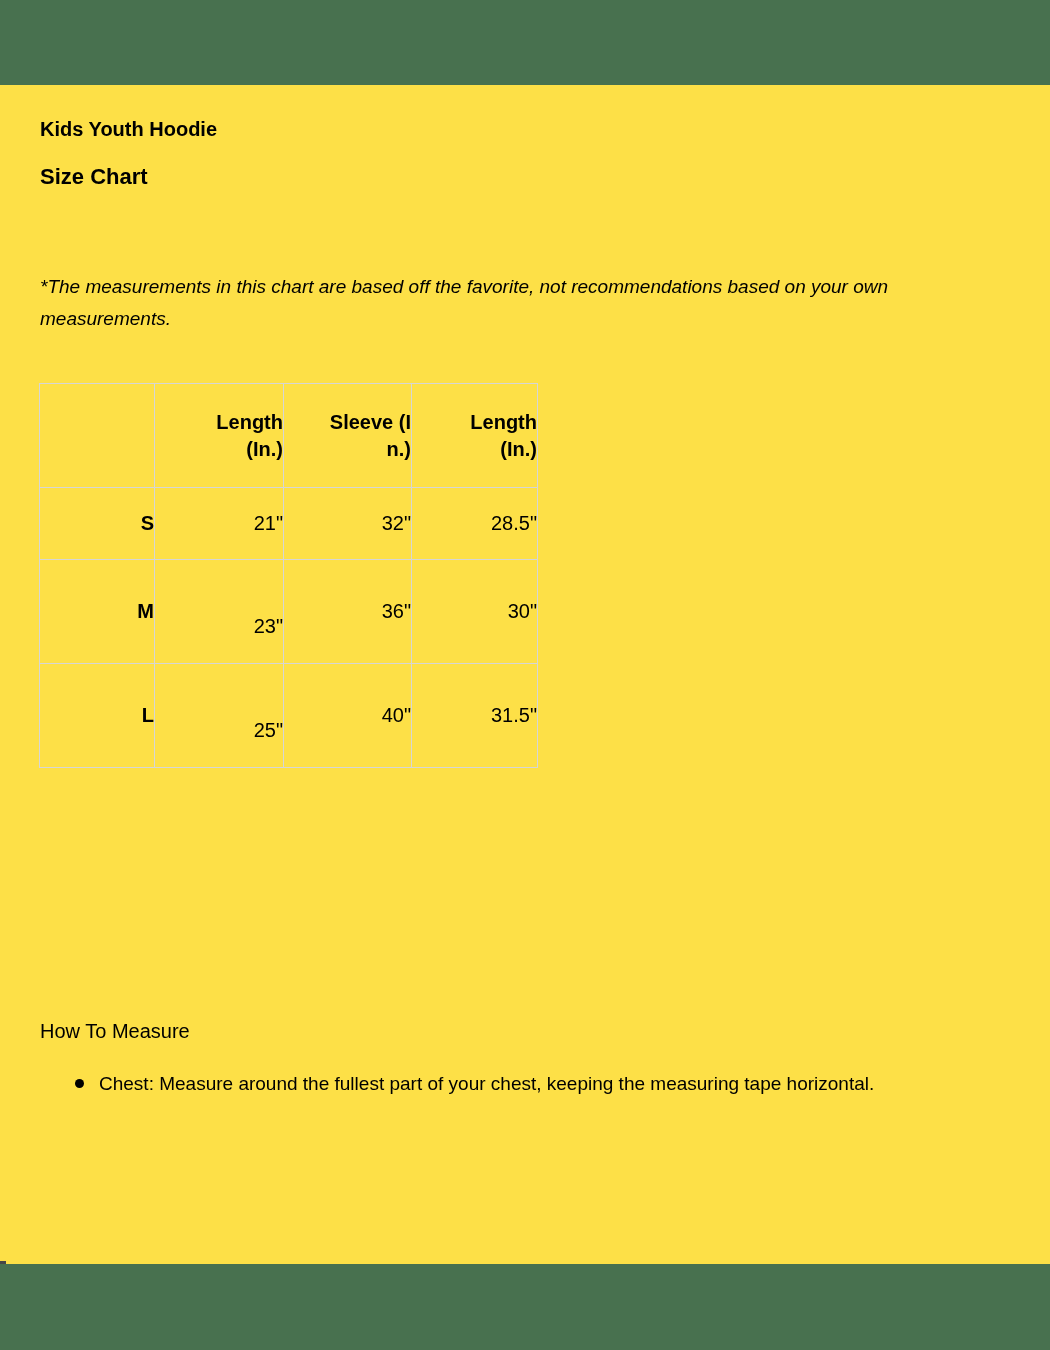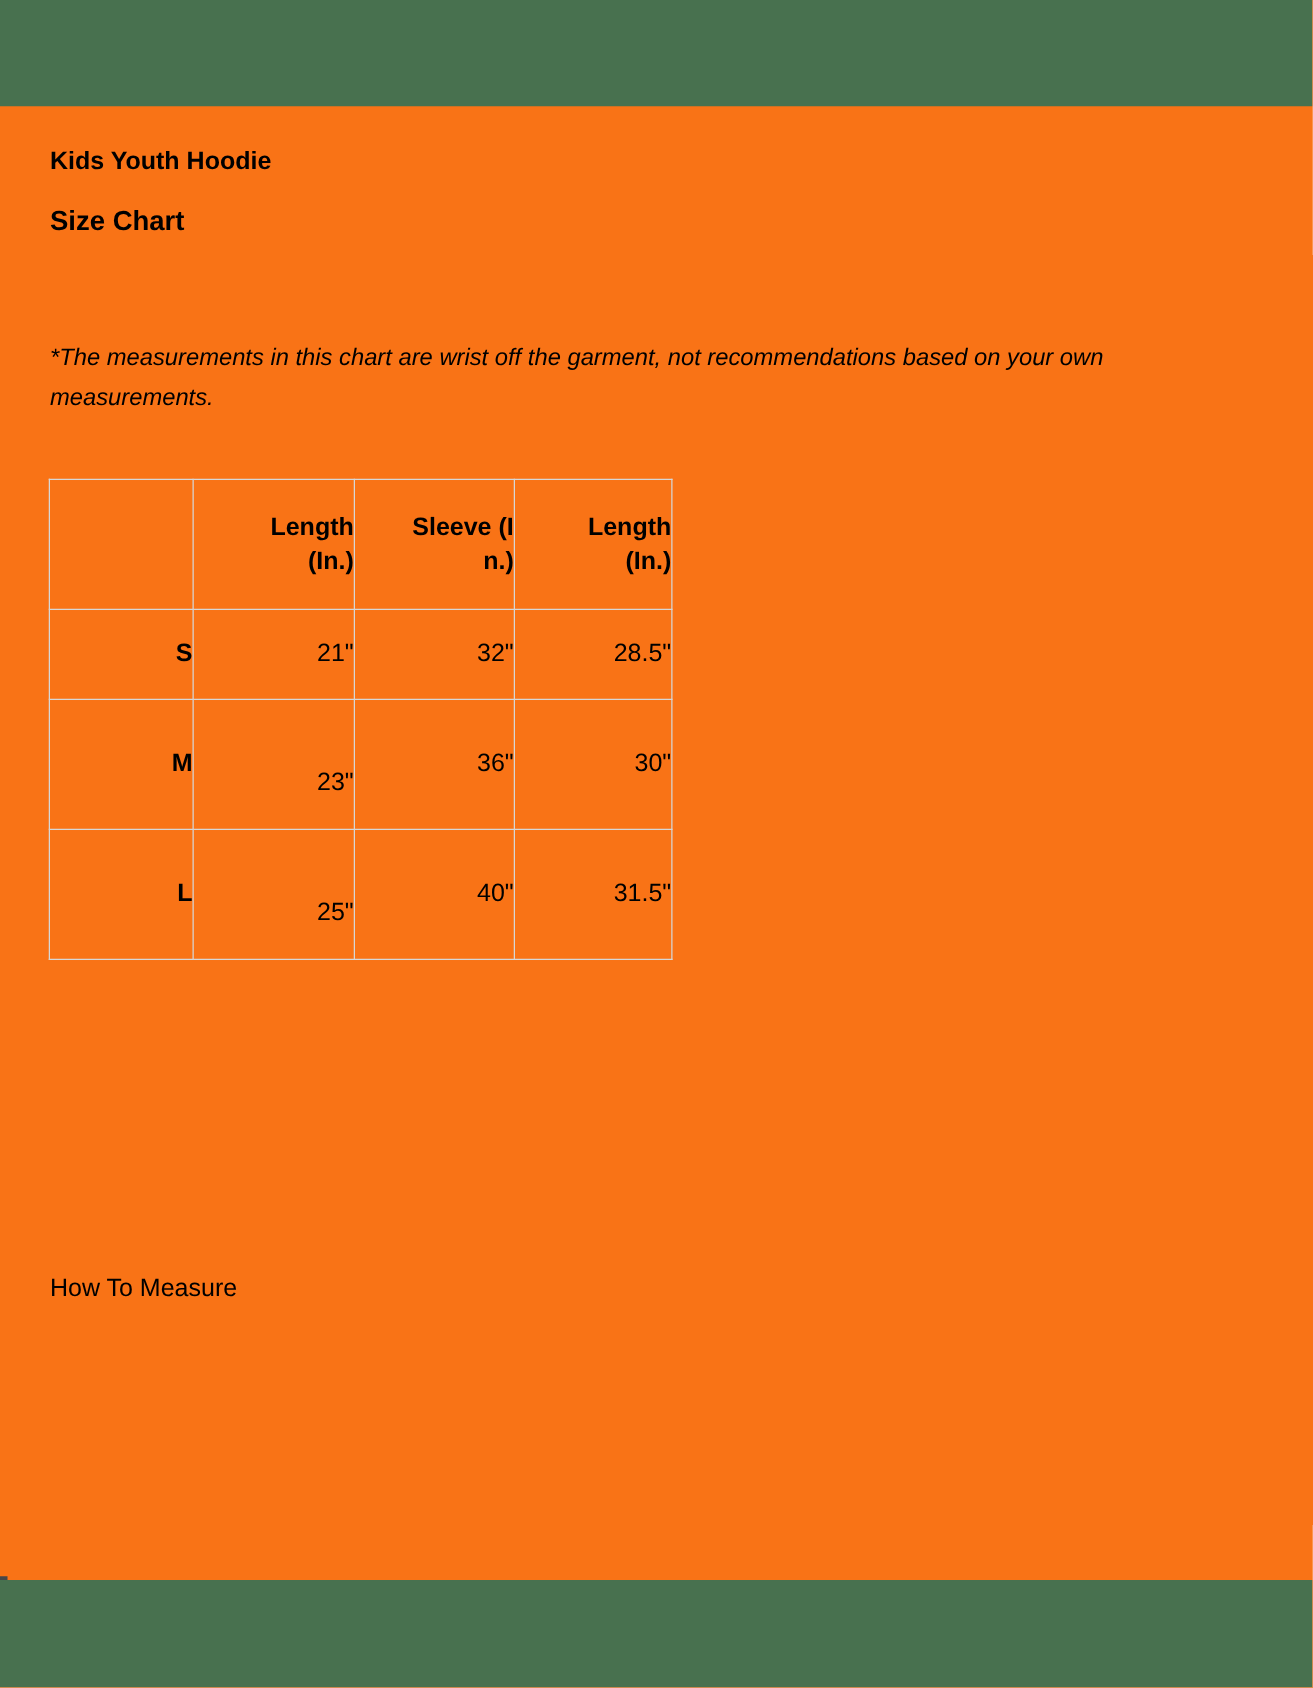"Kids Youth Hoodie" .page { background: #f97316 -> #fde047 }
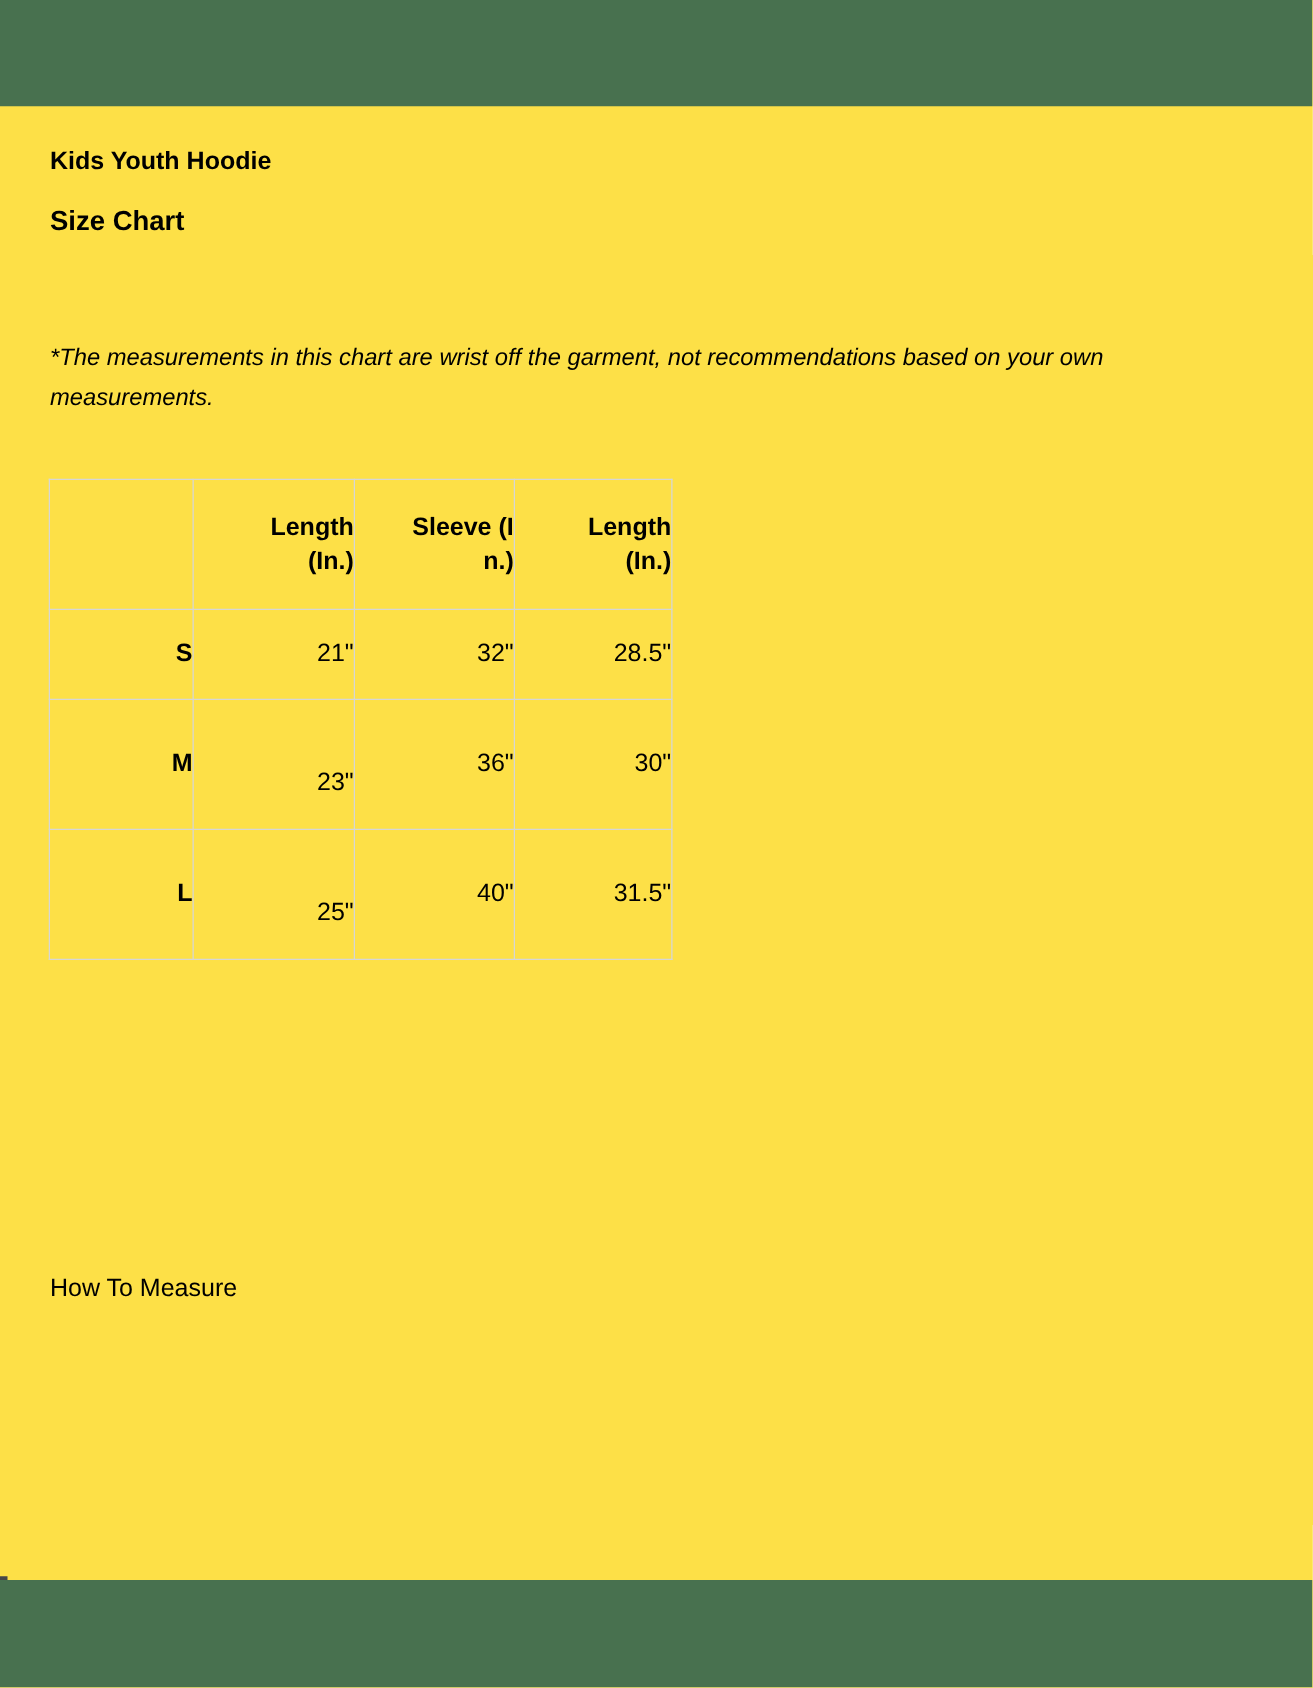"*The measurements in this chart" div.disclaimer { text: wrist off the garment -> based off the favorite }
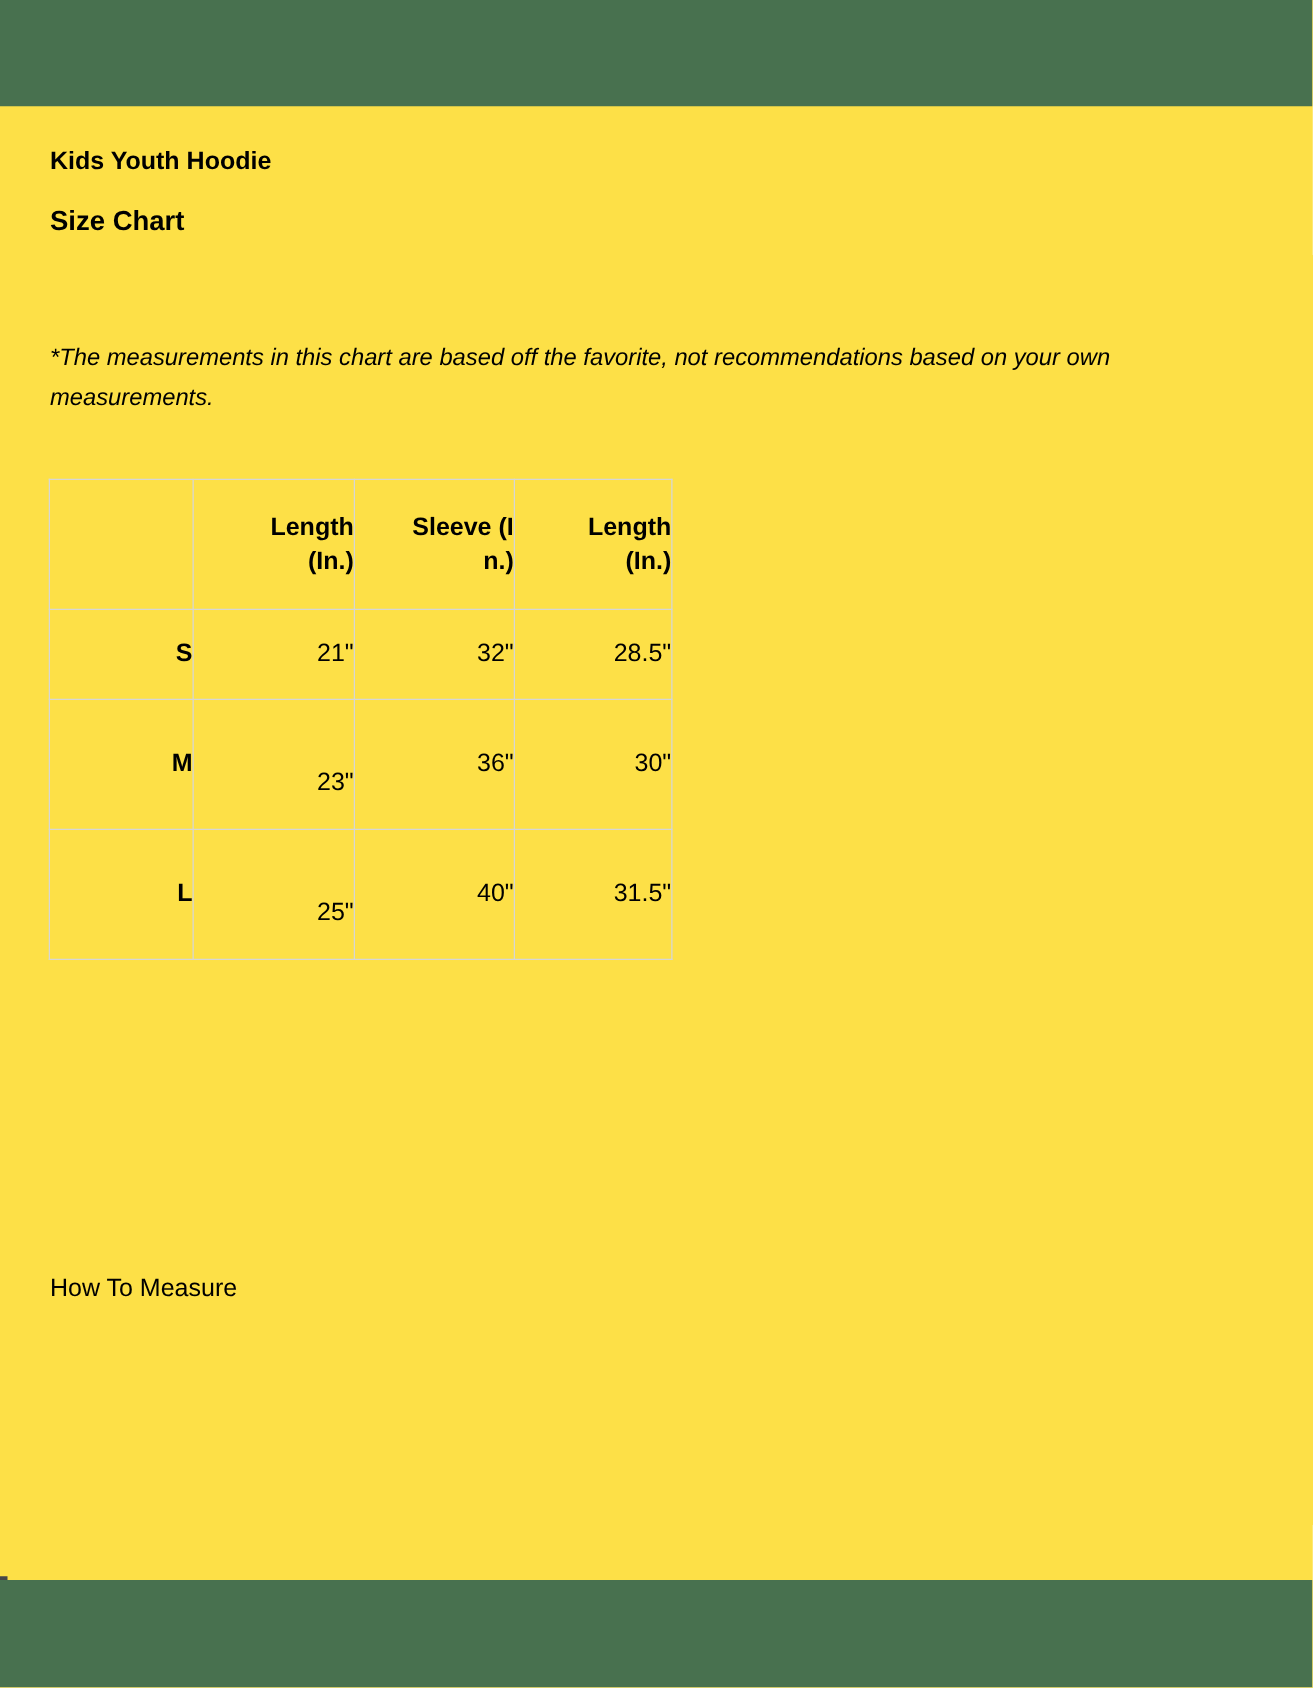"Chest: Measure around the fullest" li { html: none -> <li><span></span>Chest: Measure around the fullest part of your chest, keeping the measuring tape horizontal.</li> }
